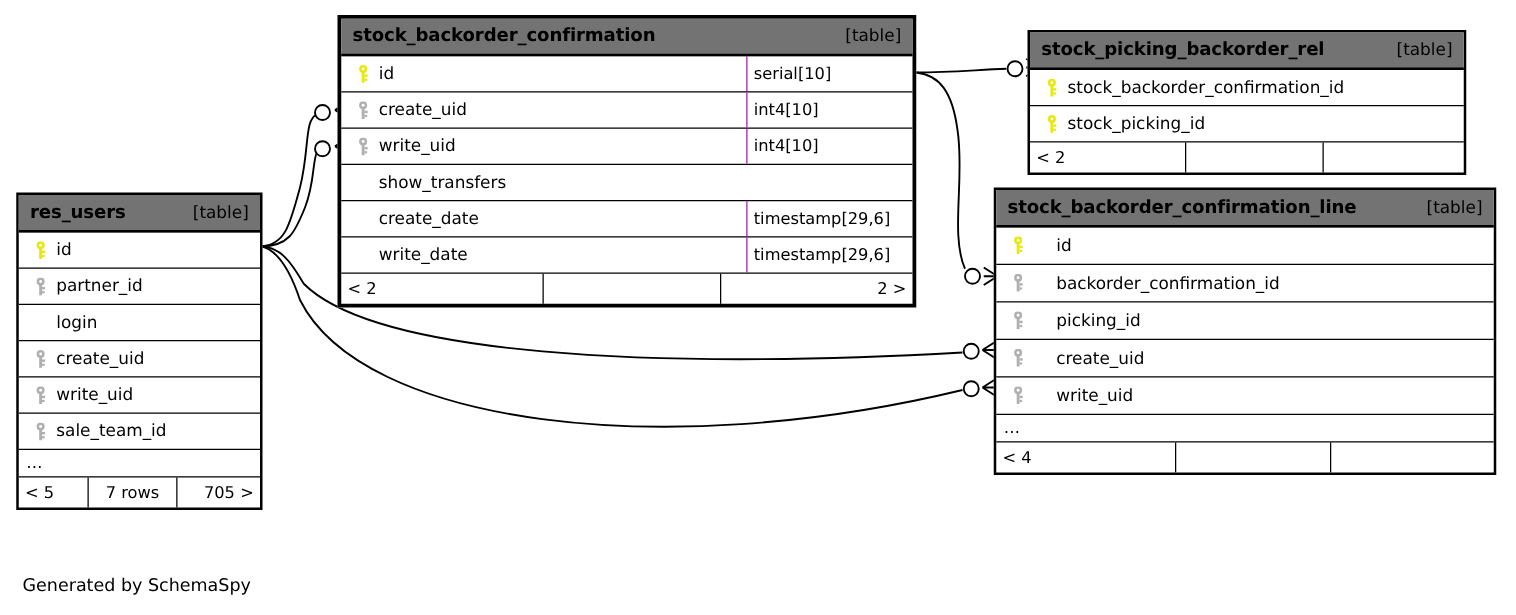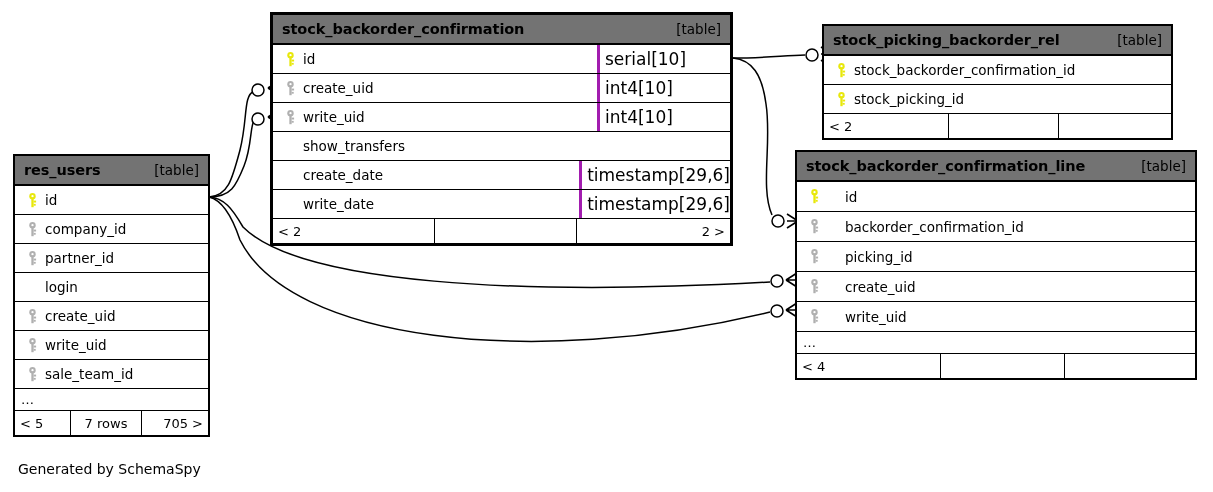"serial[10]" .cell-type { border-left: 3px solid #a21caf -> 1px solid #a21caf; font-size: 17px -> 13px }
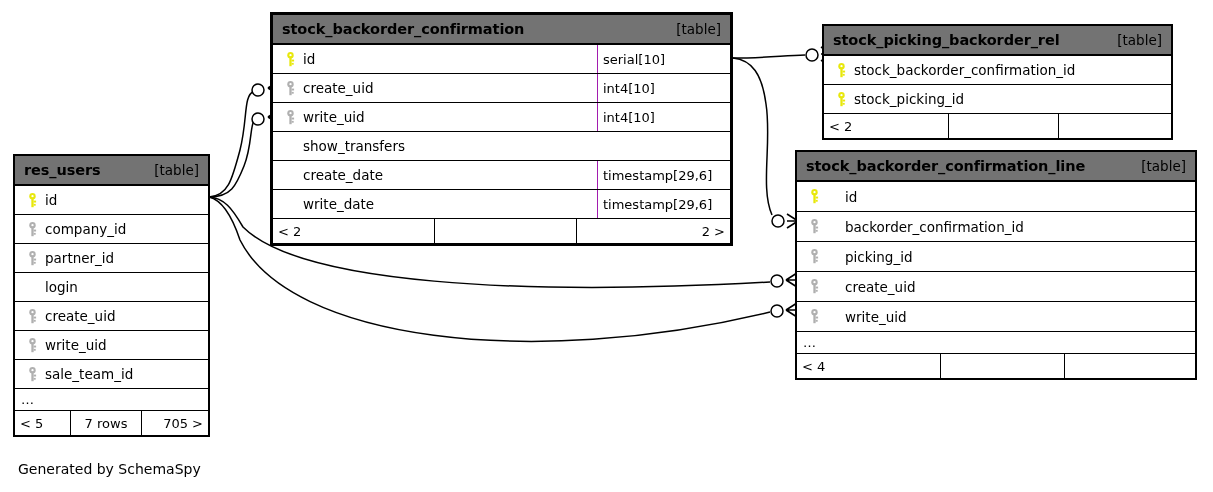"company_id" div.tbl-row { html: <div> <div> <span> <svg> <circle></circle> <circle></circle> <rect></rect> <rect></rect> <rect></rect> </svg> </span> <span>company_id</span> </div> </div> -> none }
